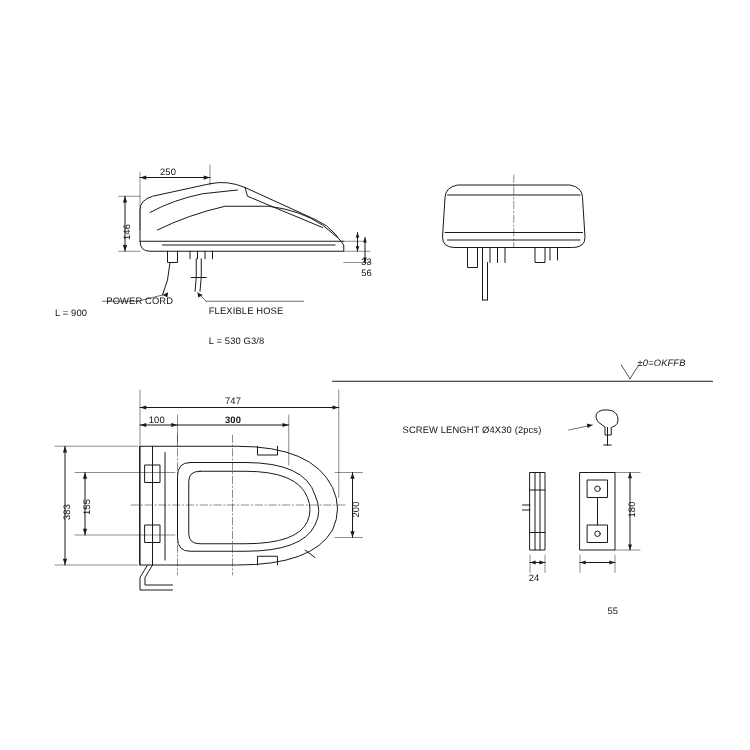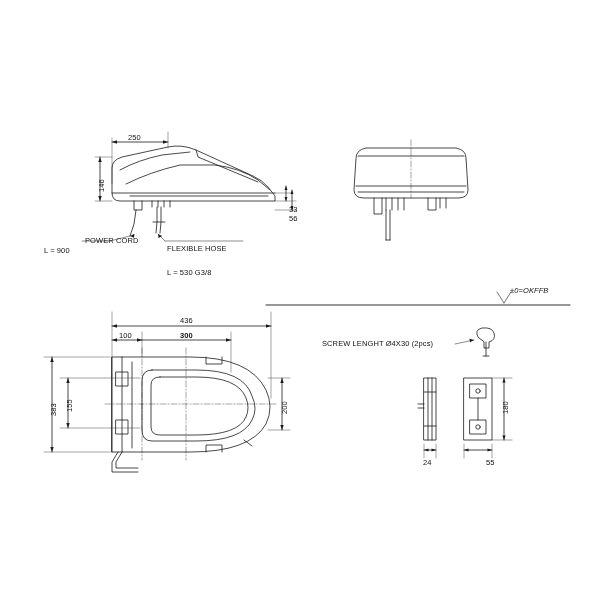"436" div.lbl { text: 436 -> 747 }
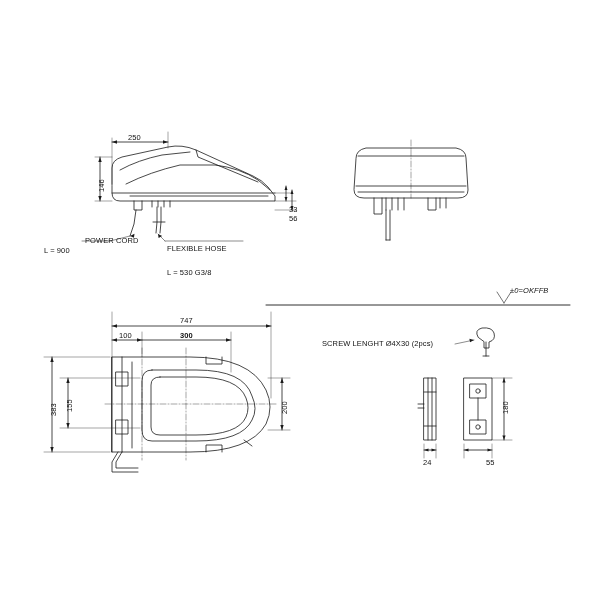"55" div.lbl { top: 458px -> 484px }
